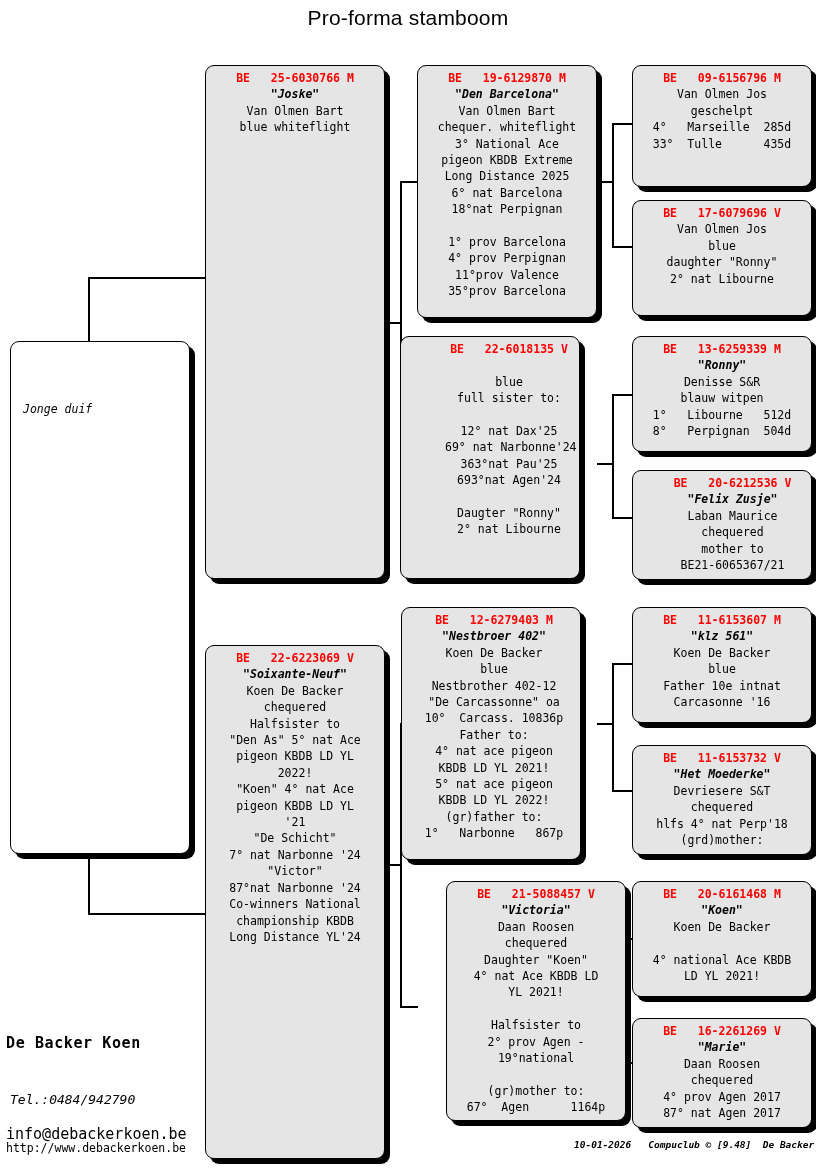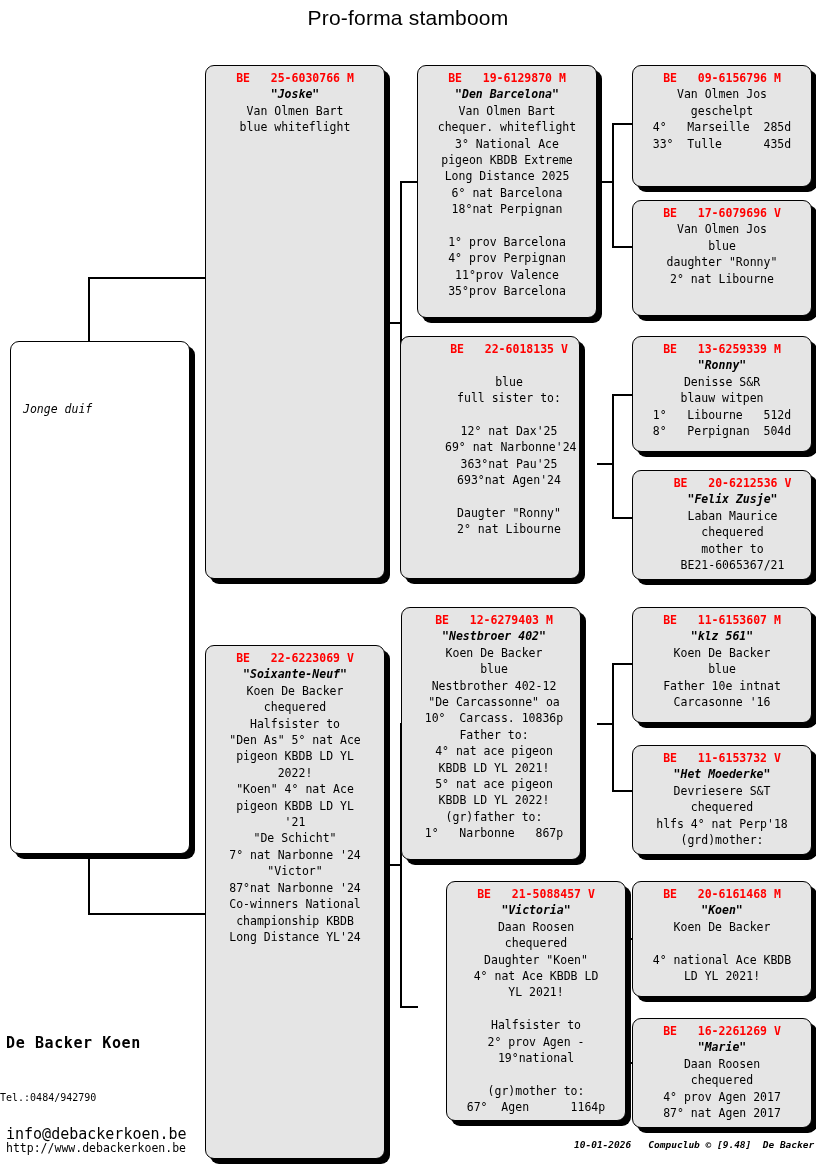"Tel.:0484/942790" #tel-line { font-size: 10px -> 13px; font-style: none -> italic; left: 0 -> 10px }
